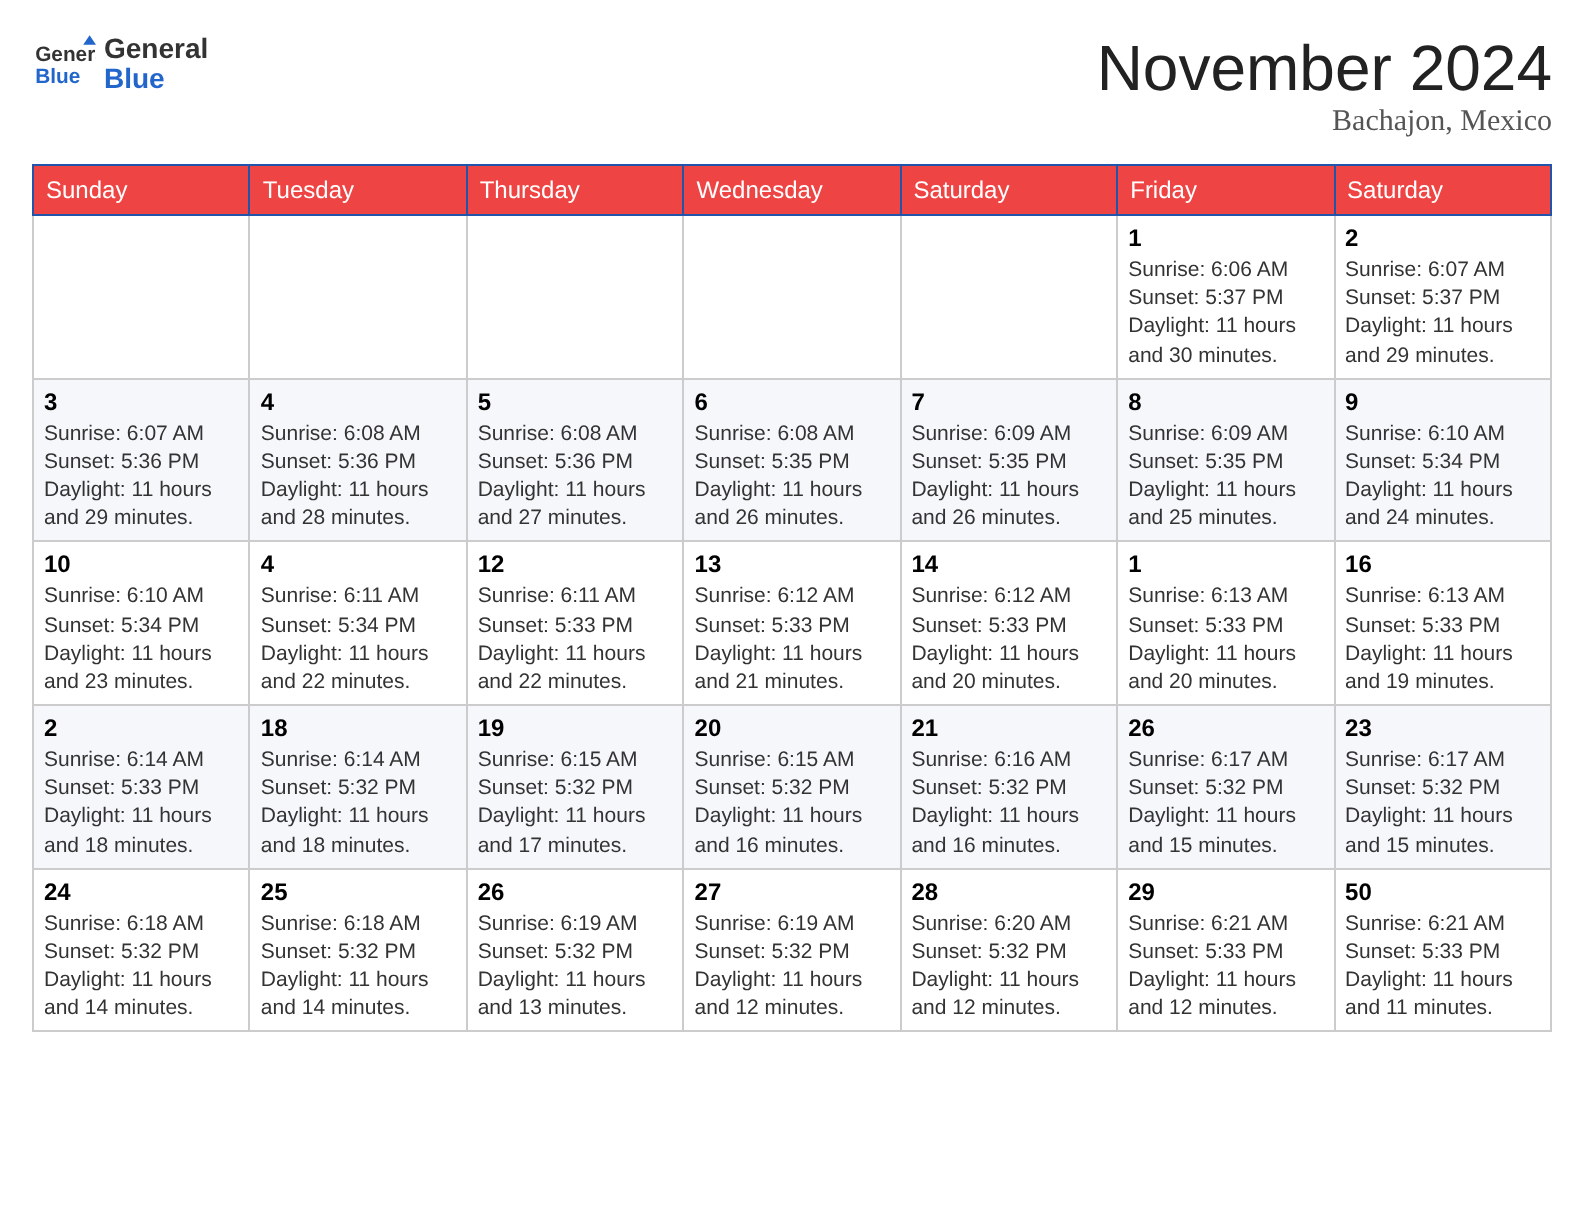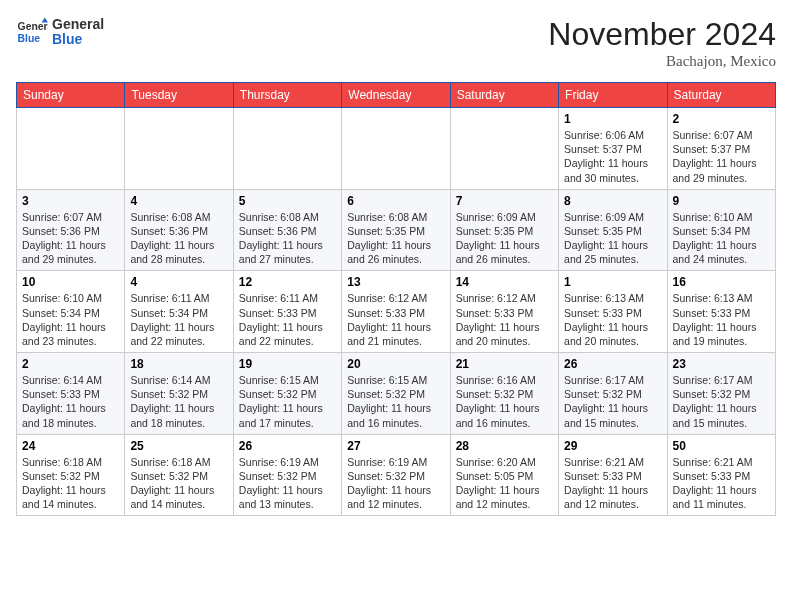"Sunrise: 6:20 AM" div.day-info { text: 5:05 -> 5:32 }
